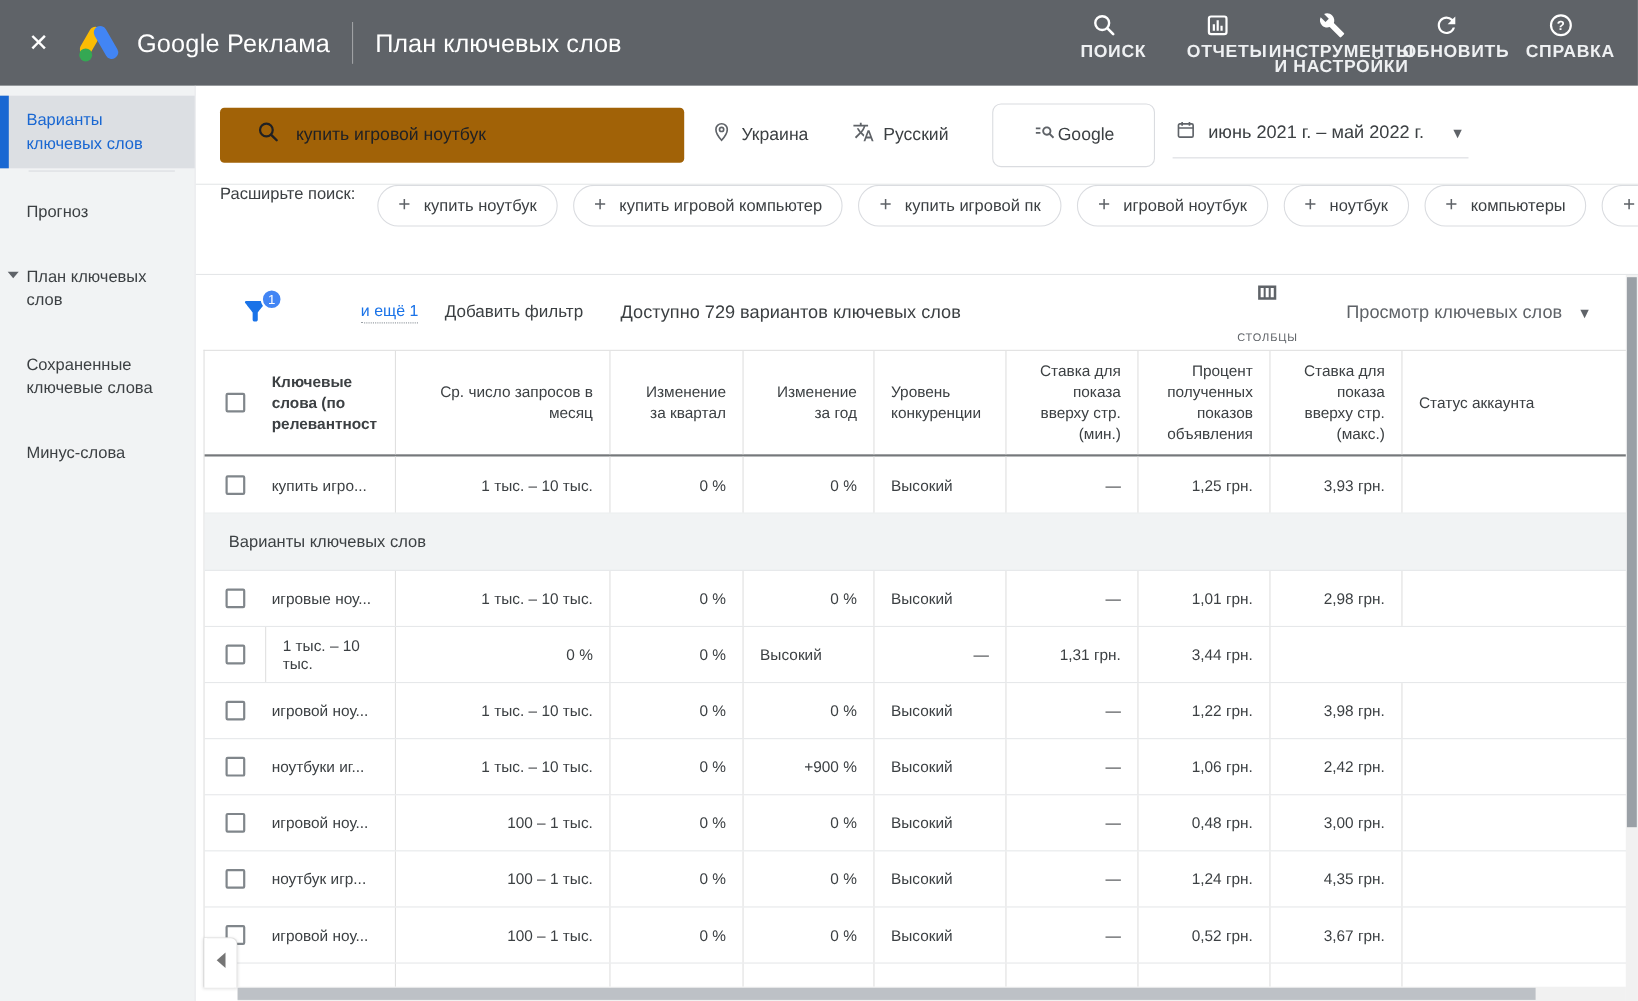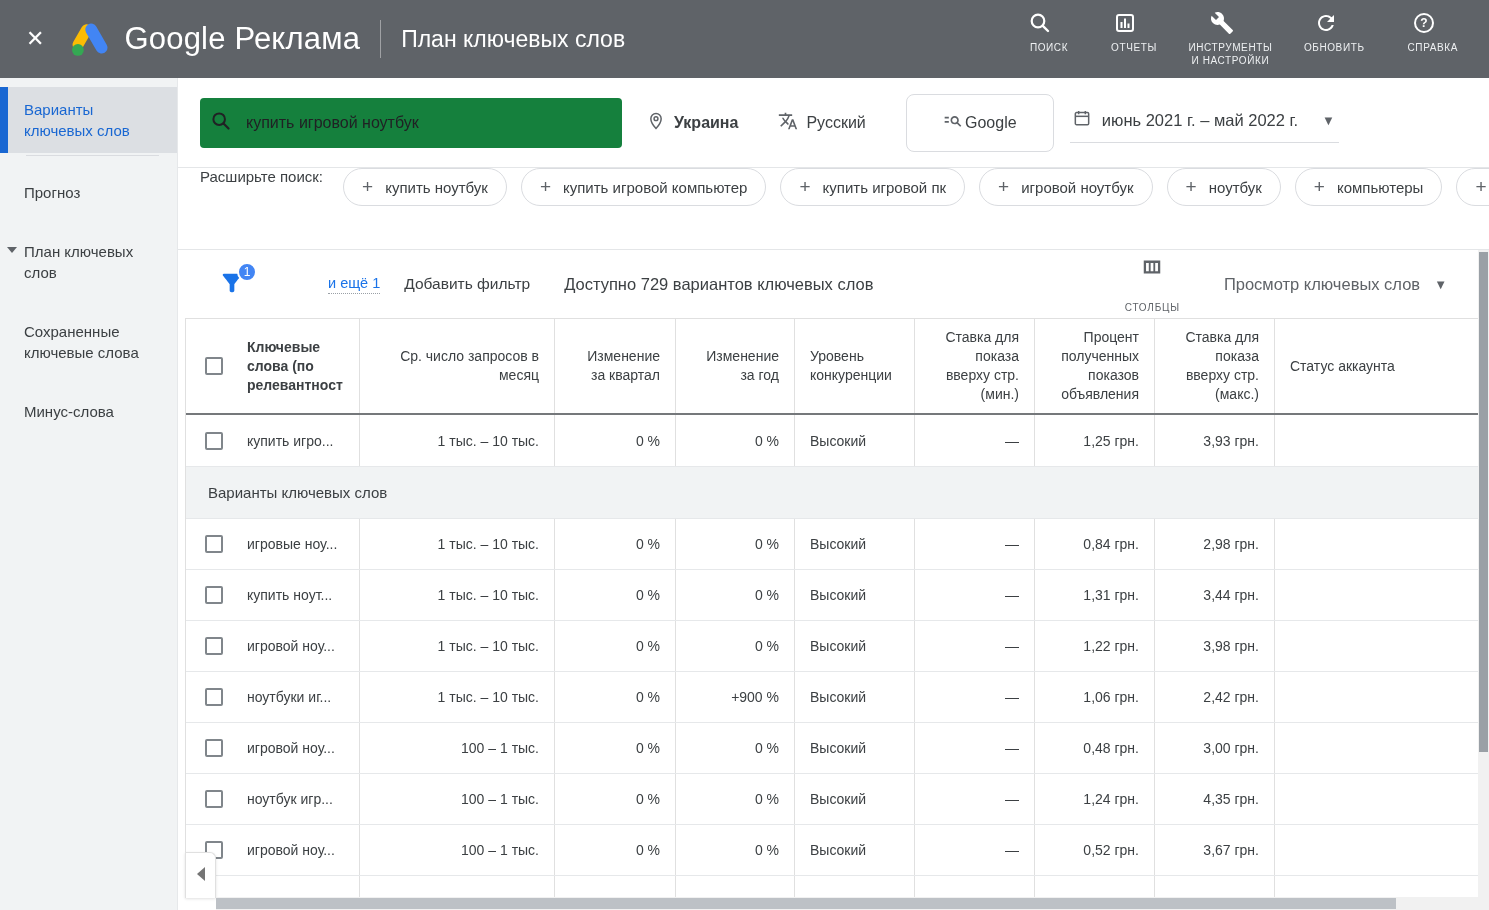"Google Реклама" .tb-brand { font-size: 31px -> 23px }
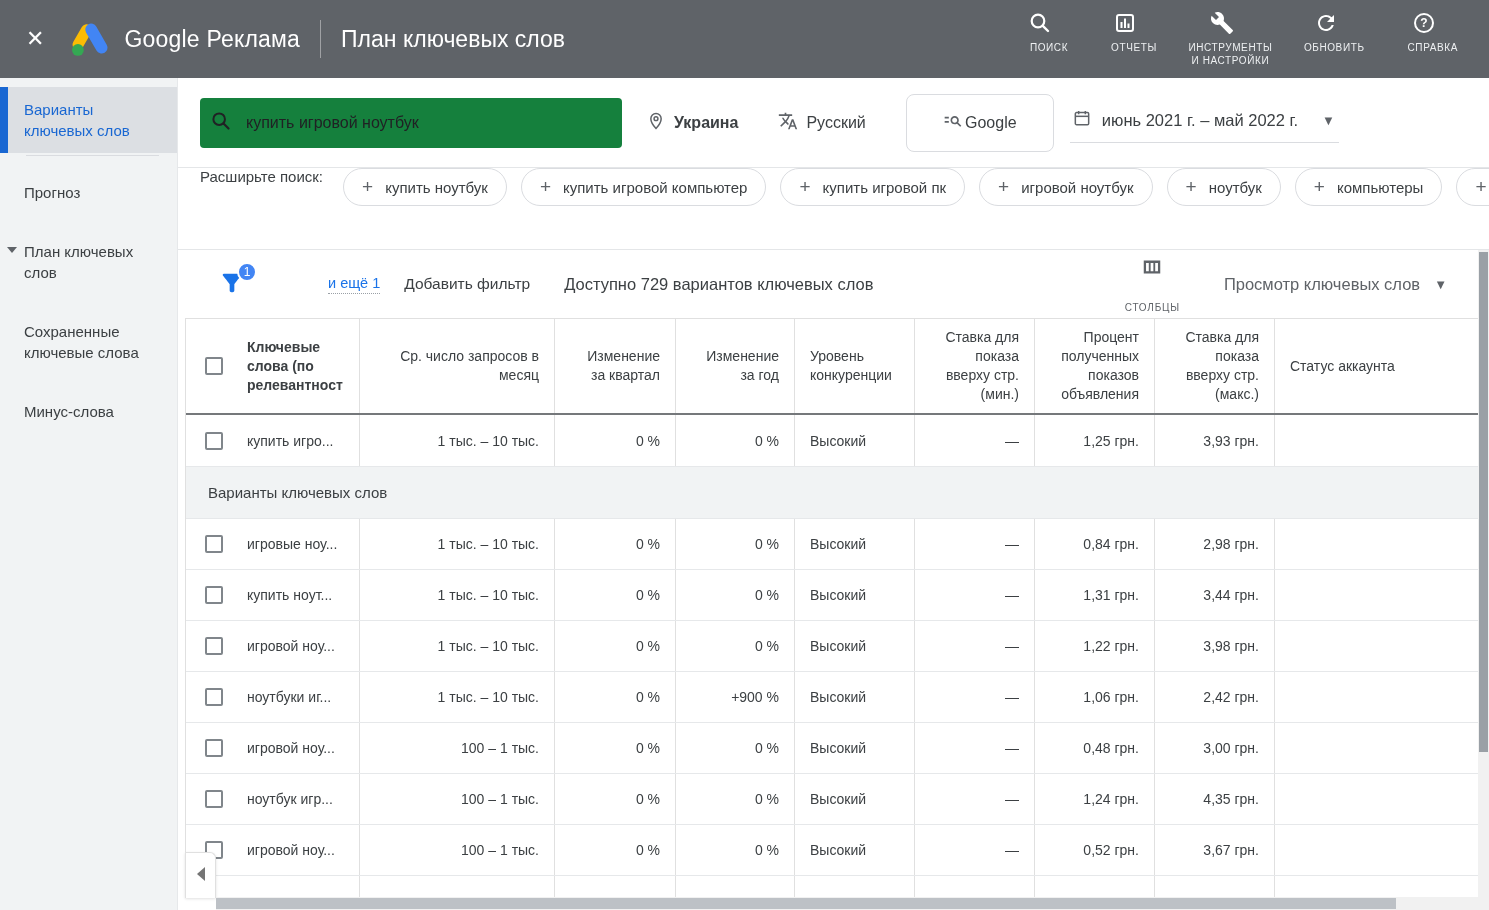"ПОИСК" .tb-label { font-size: 10px -> 16px; font-weight: 400 -> 700 }
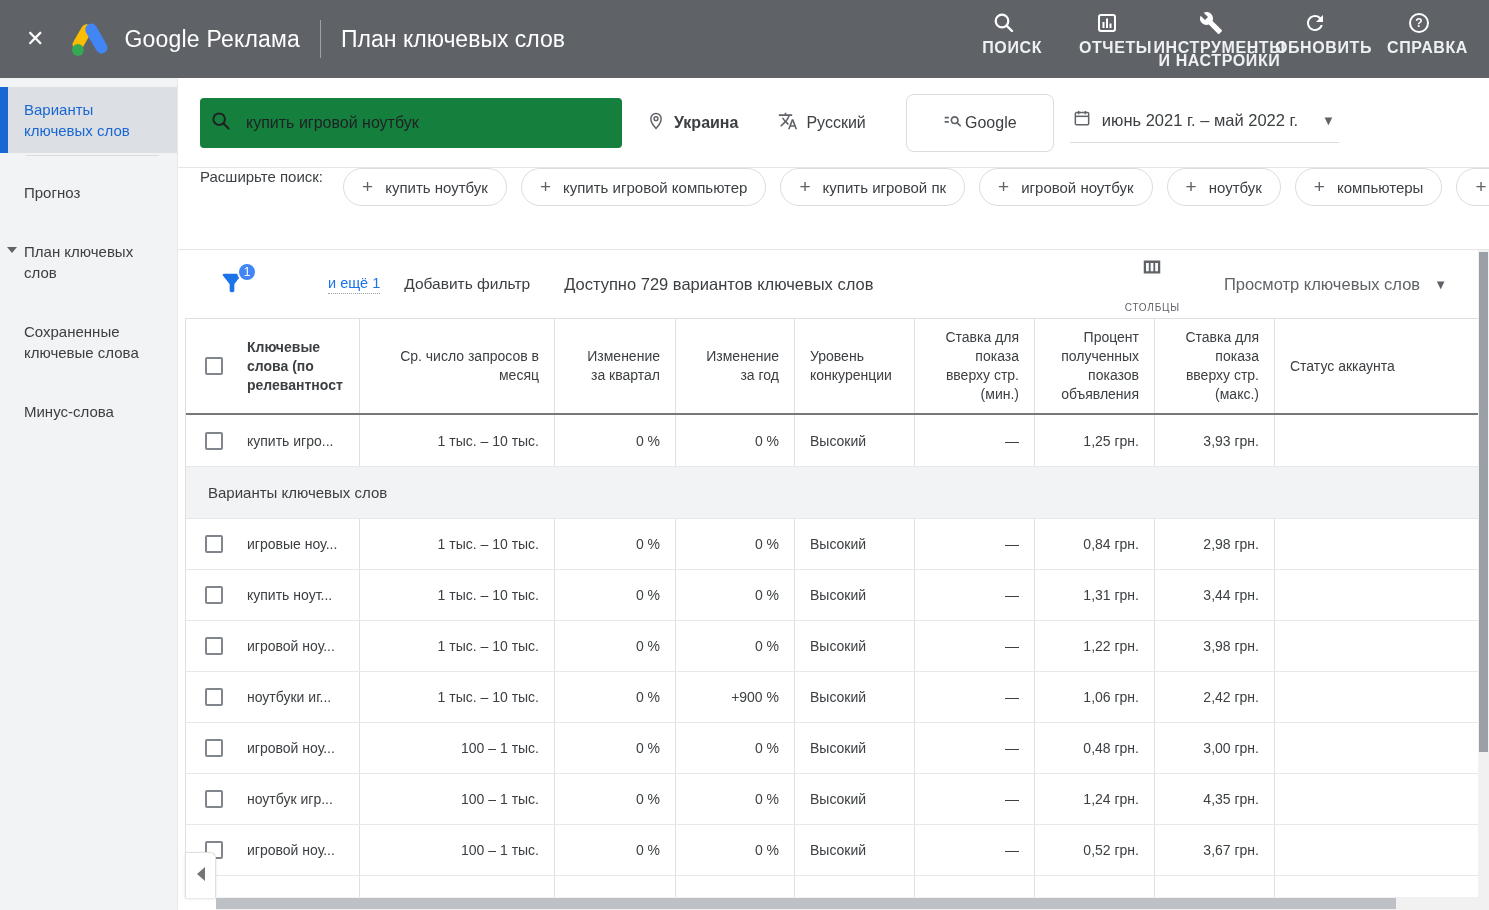"купить игровой ноутбук" .search-box { background: #15803d -> #a16207; padding: 0 10px -> 0 33px }
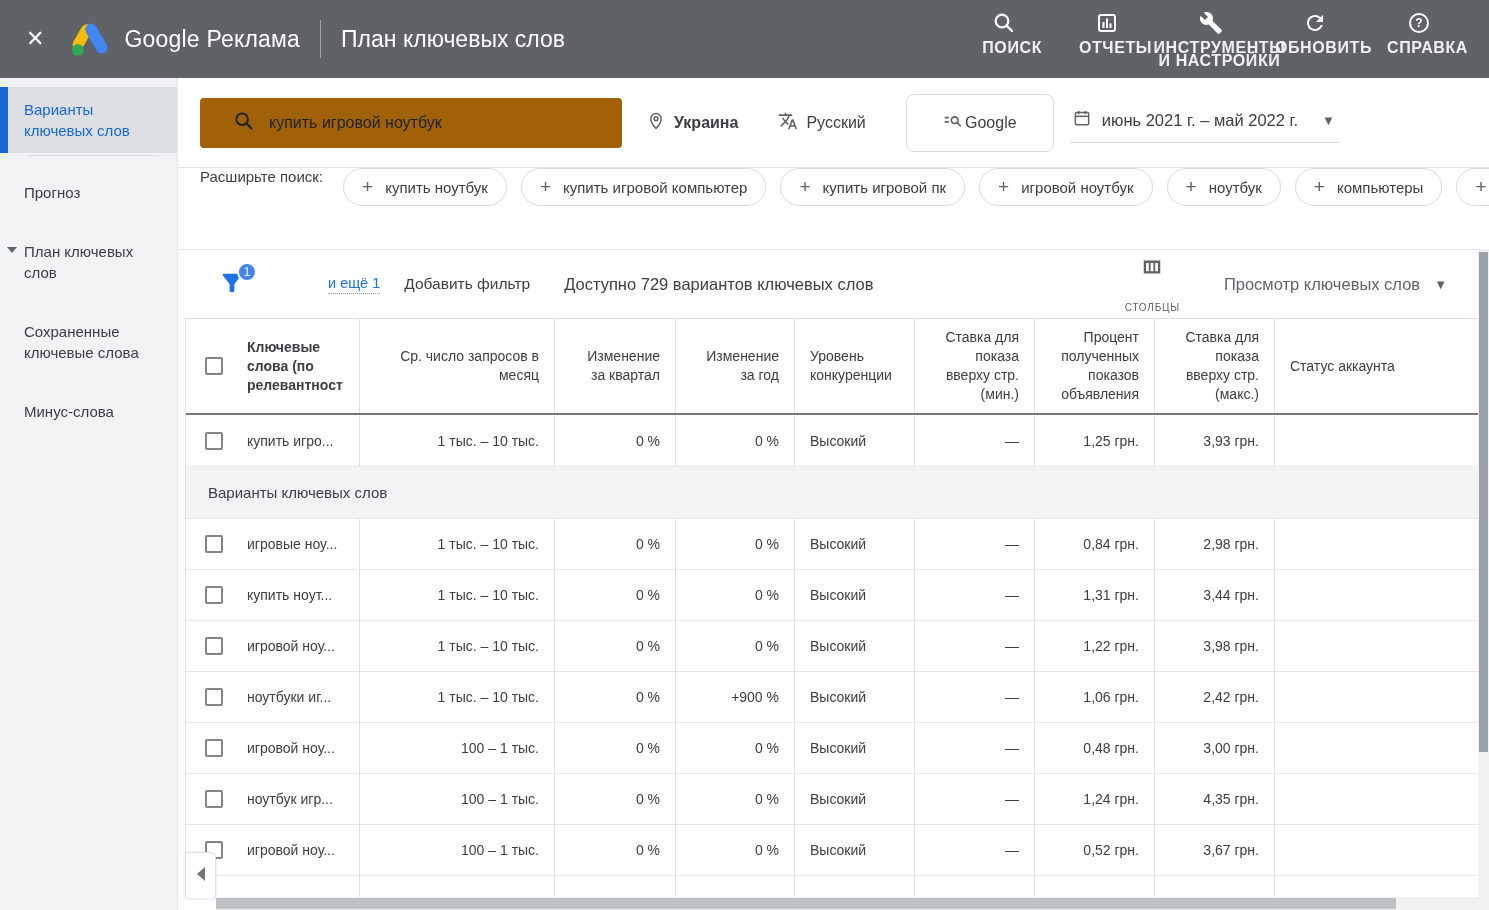"Украина" .ctl-location { font-weight: bold -> none }
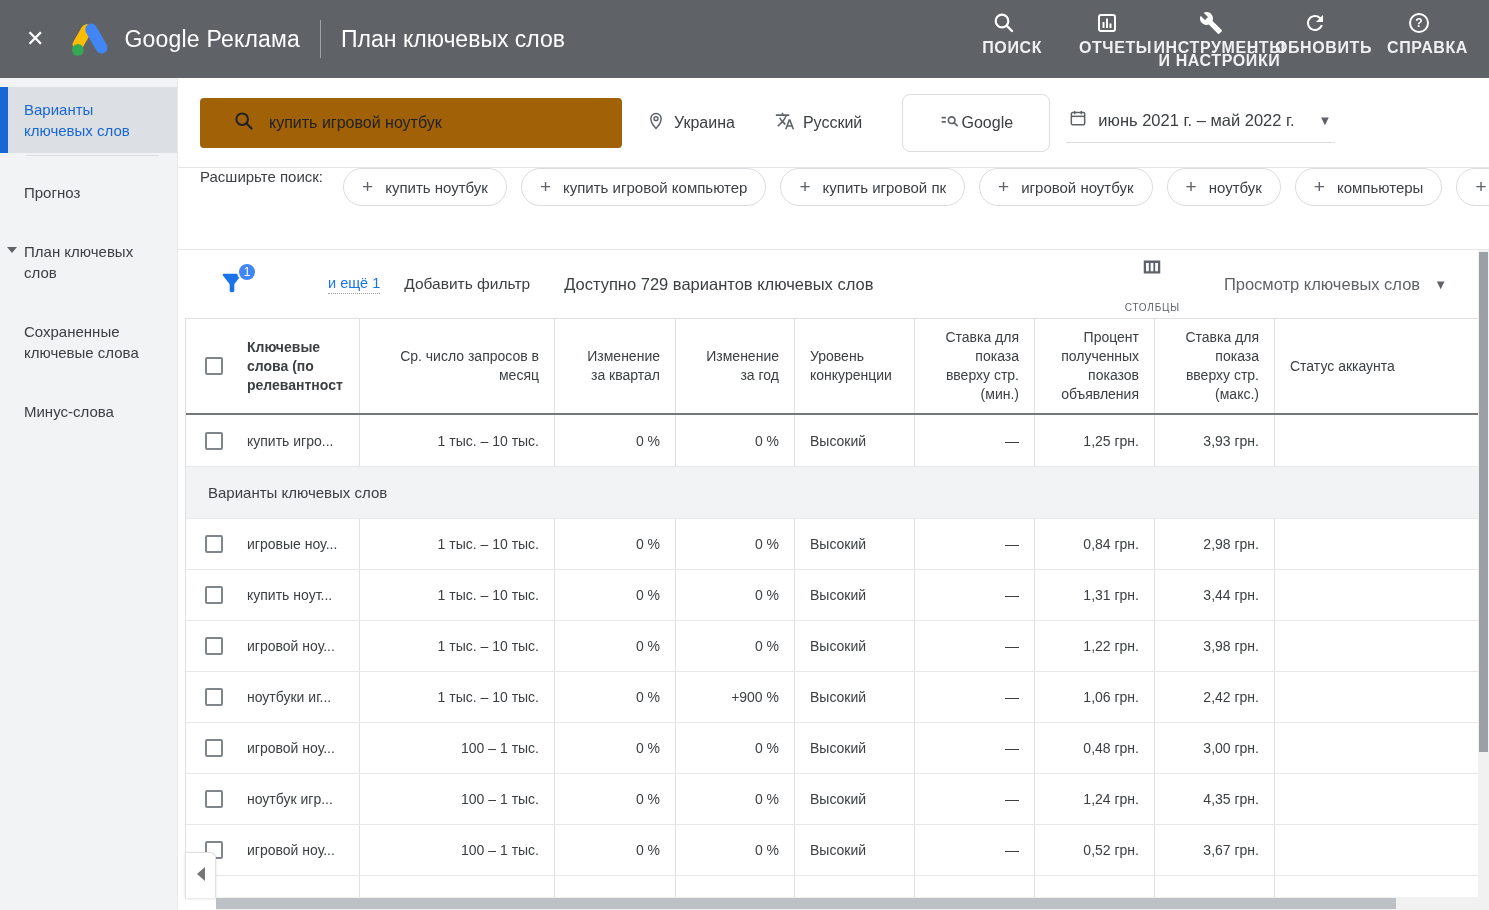"0,84 грн." div.td { text: 0,84 -> 1,01 }
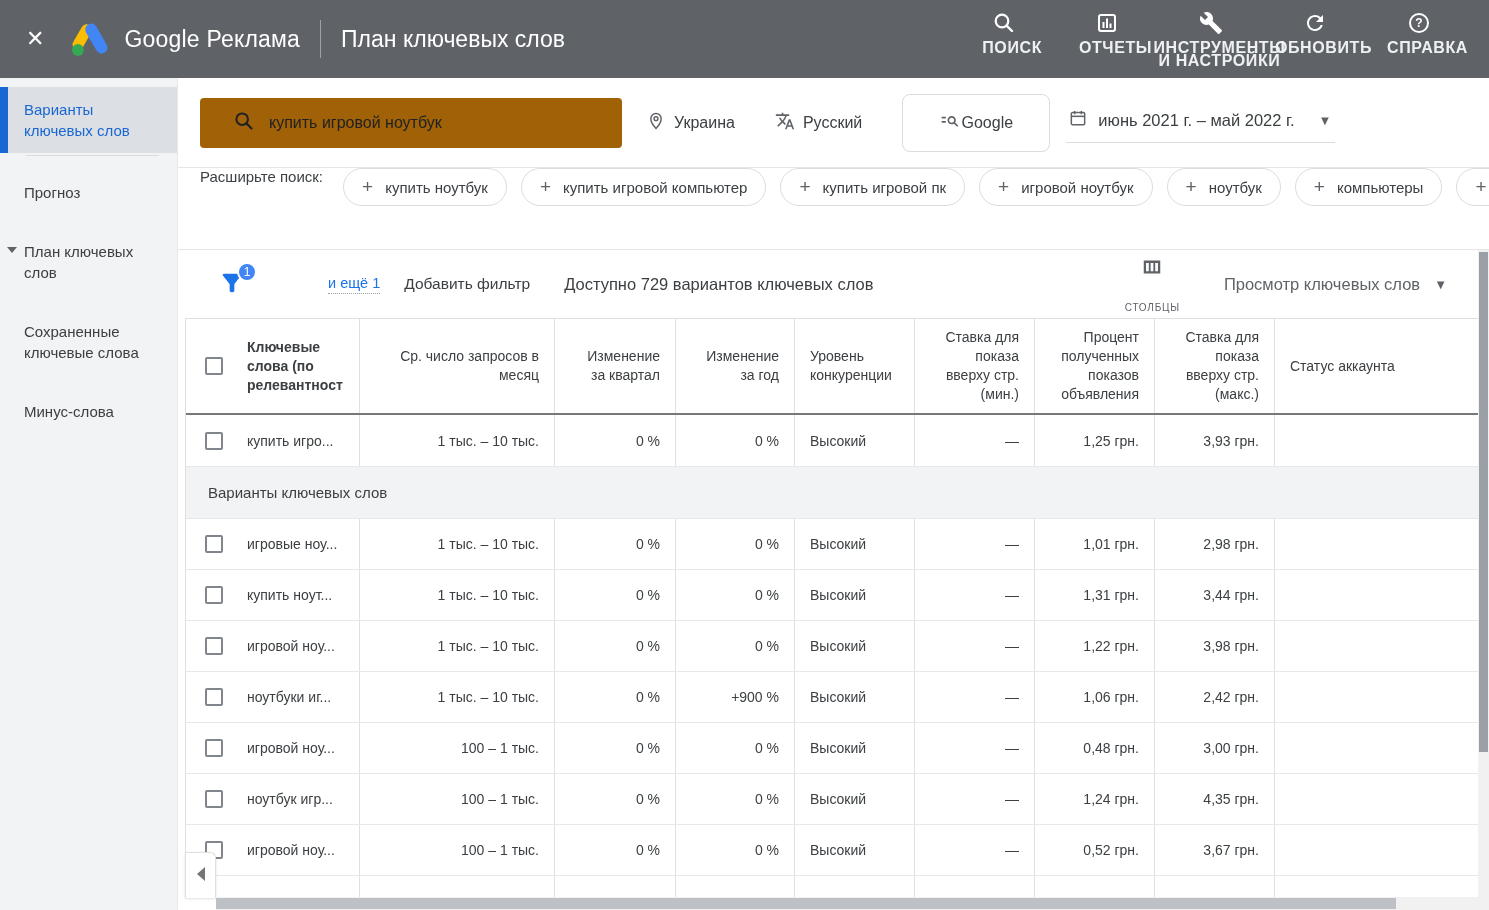"купить ноут..." div.td { html: <div>купить ноут...</div> -> none }
